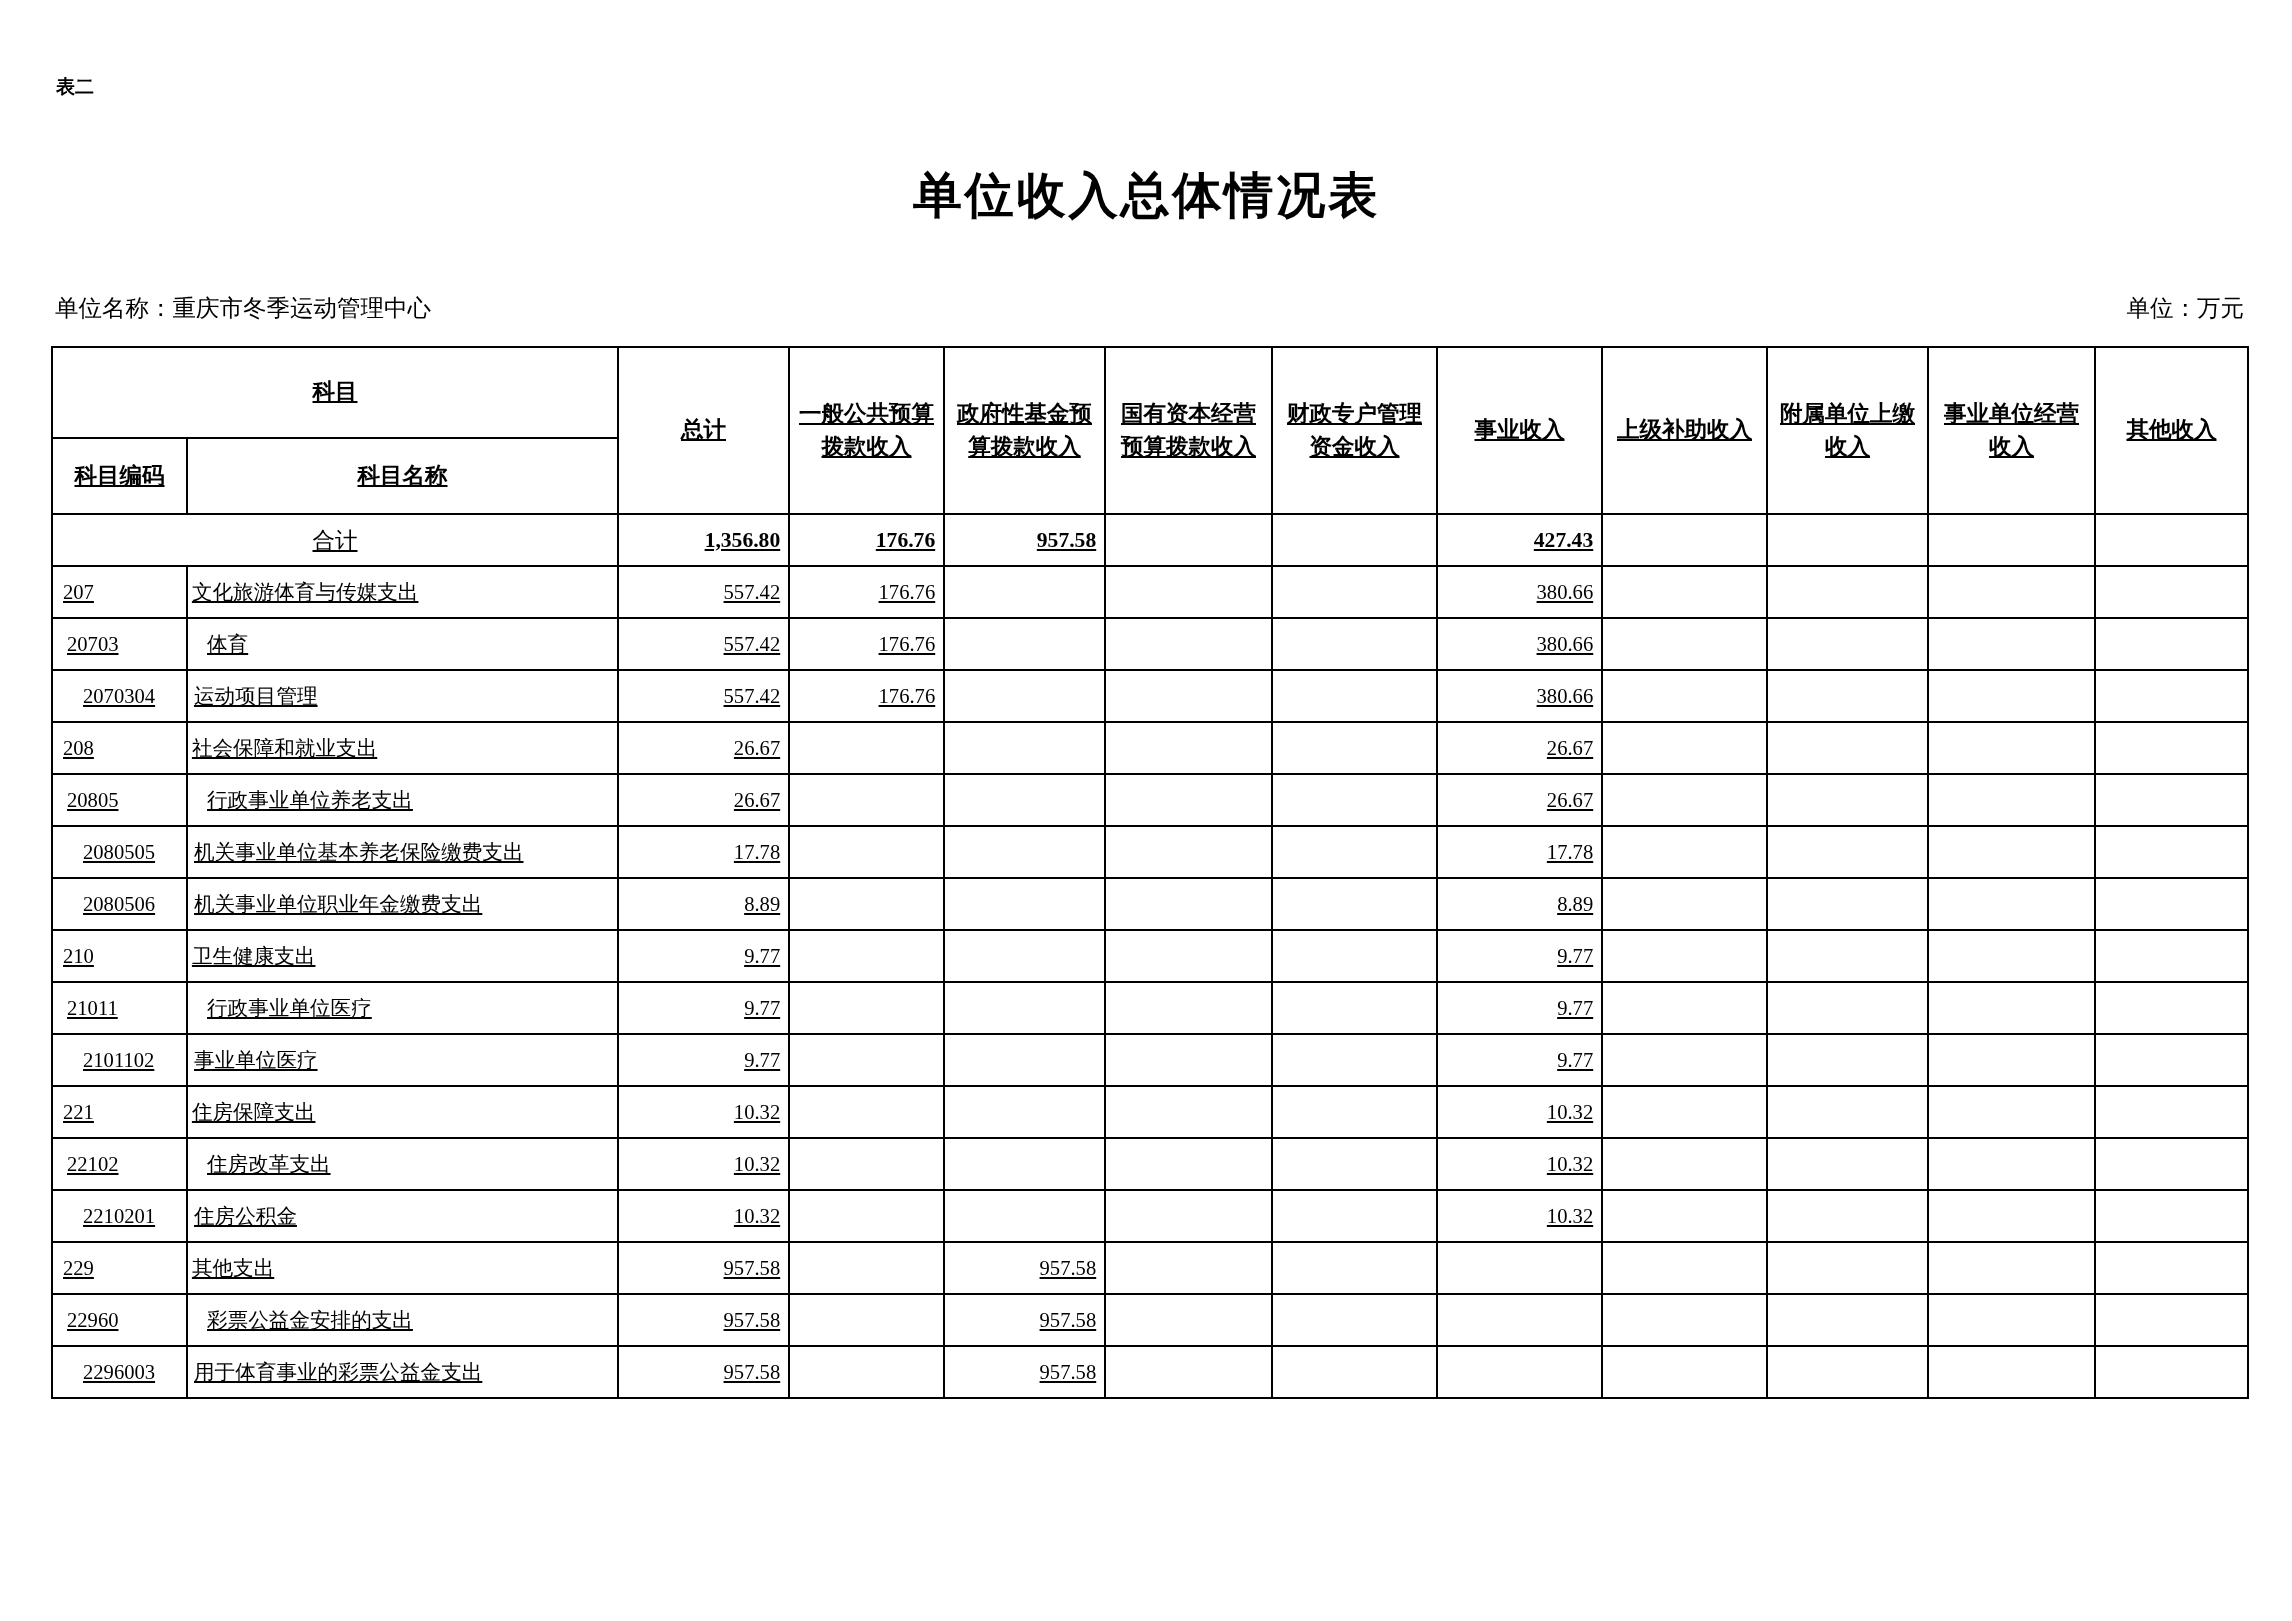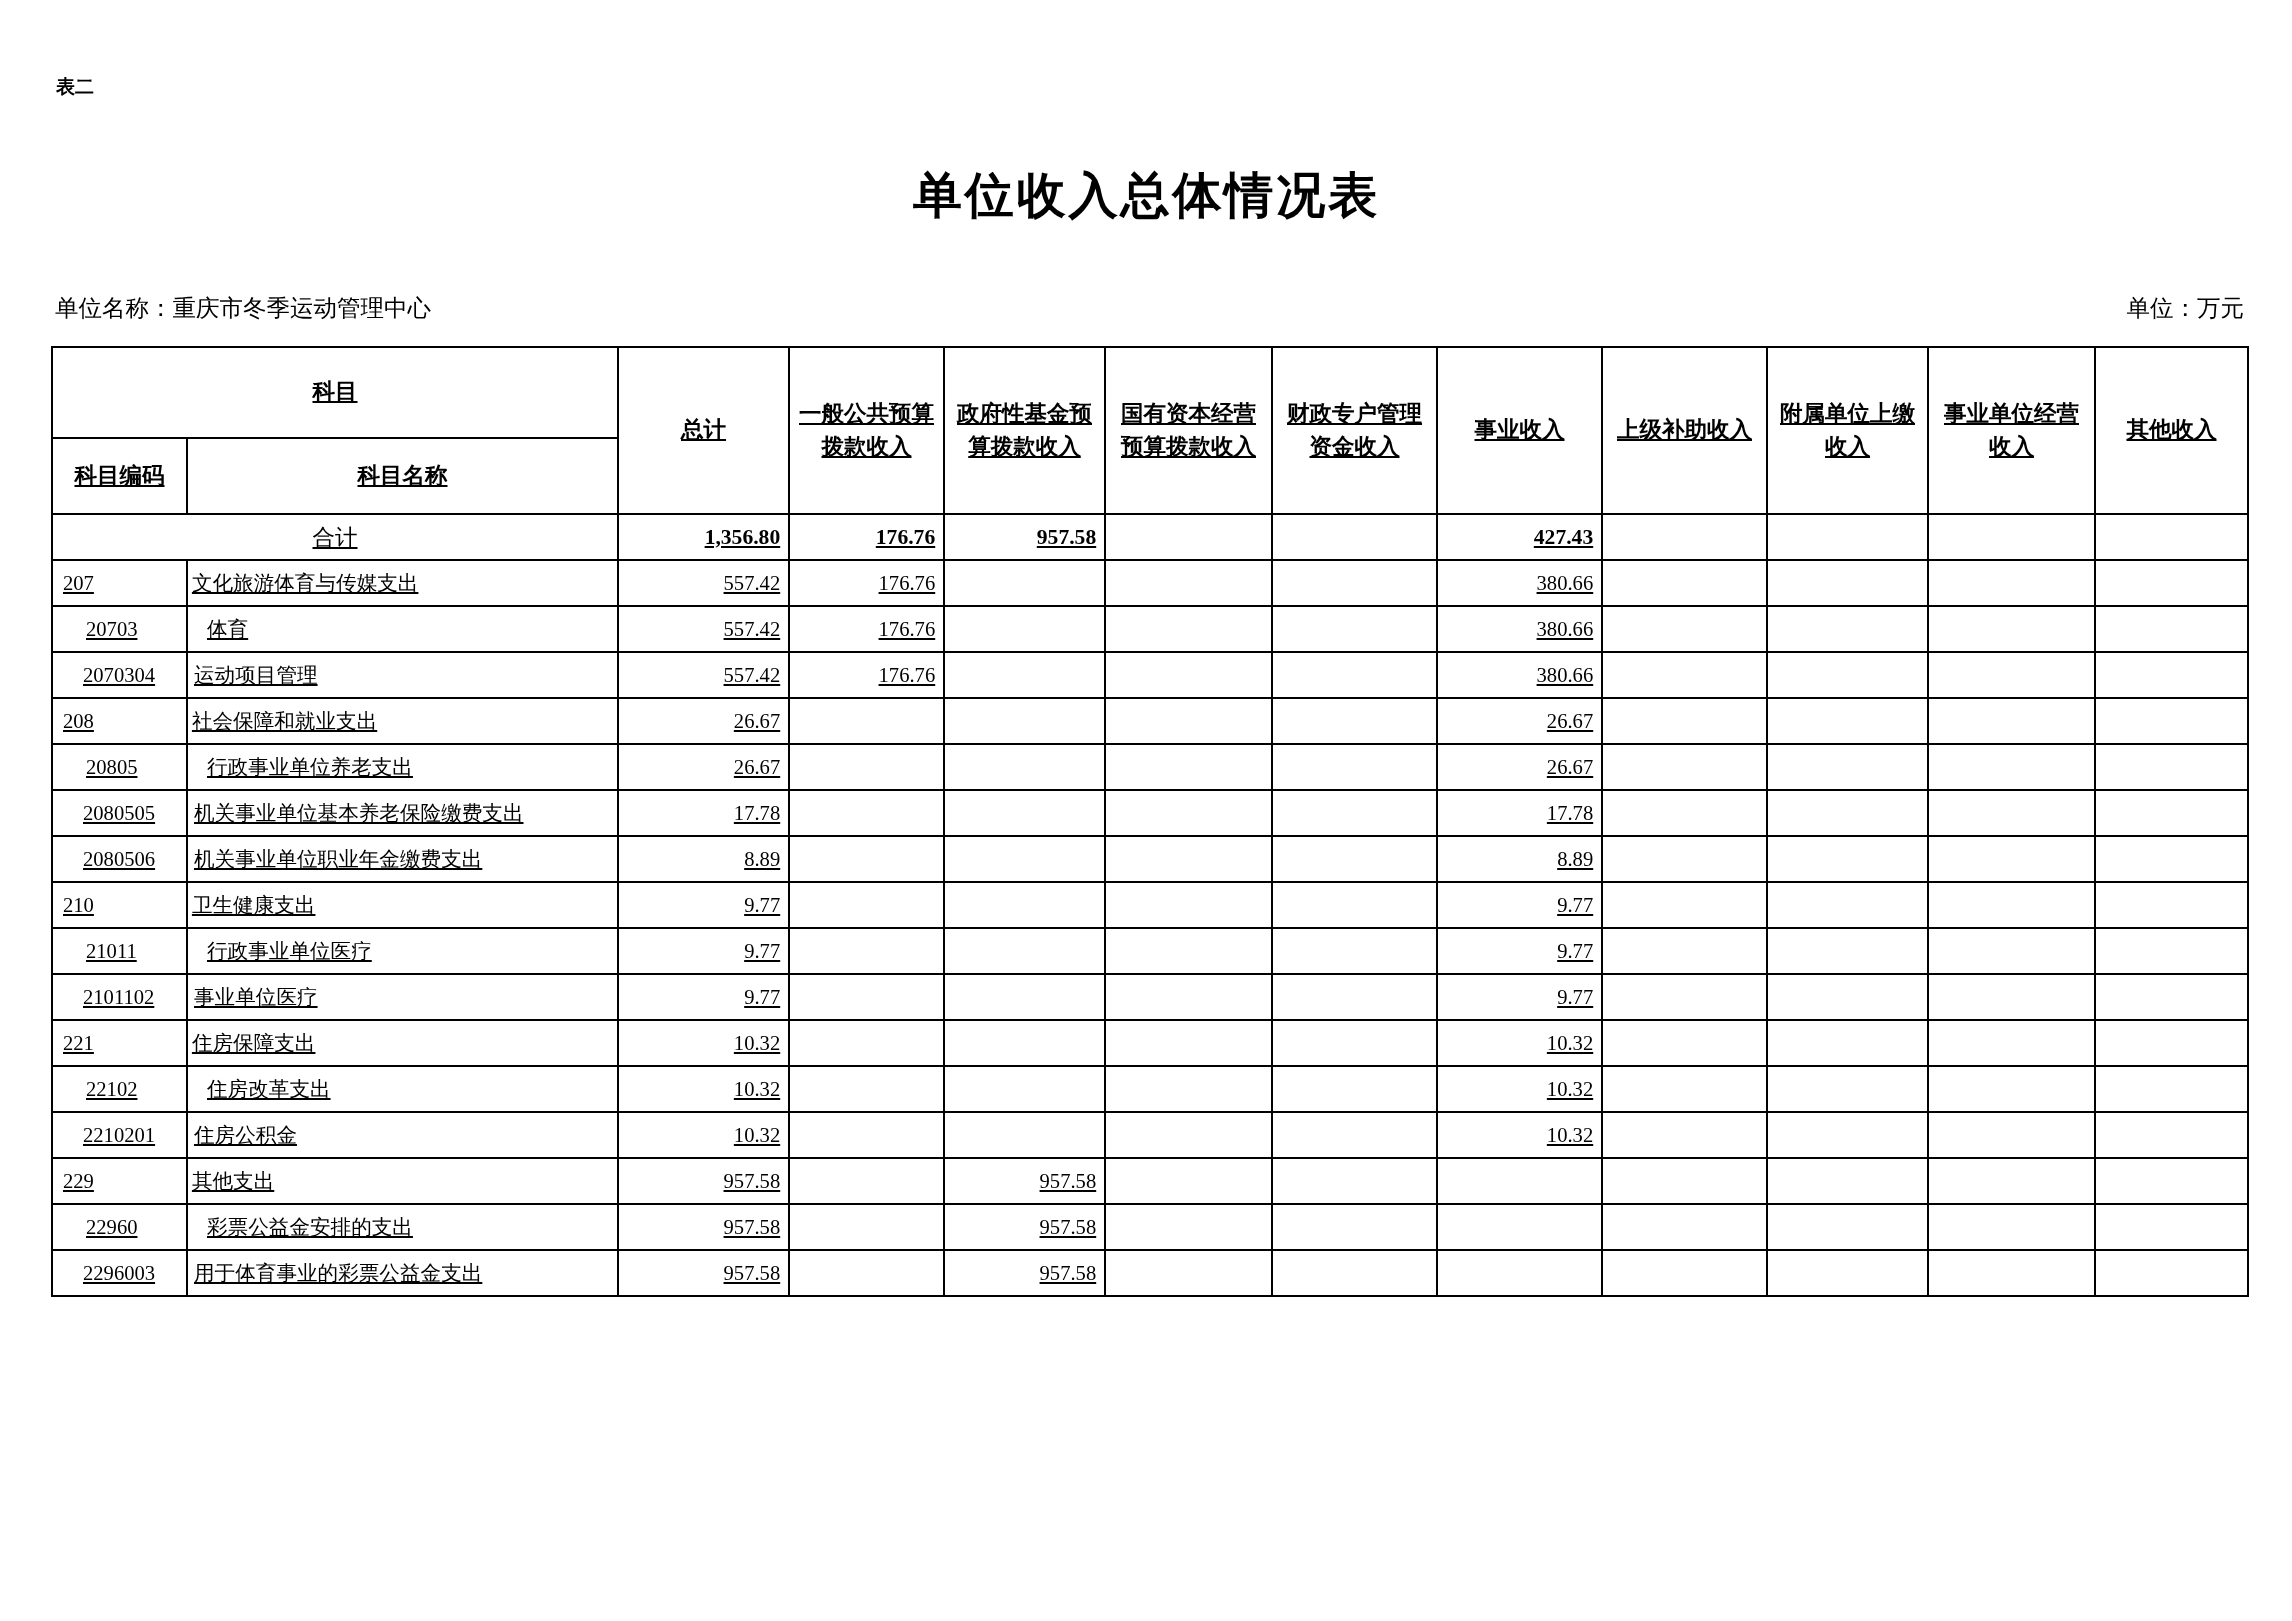"合计" .income-table tbody tr { height: 46px -> 52px }
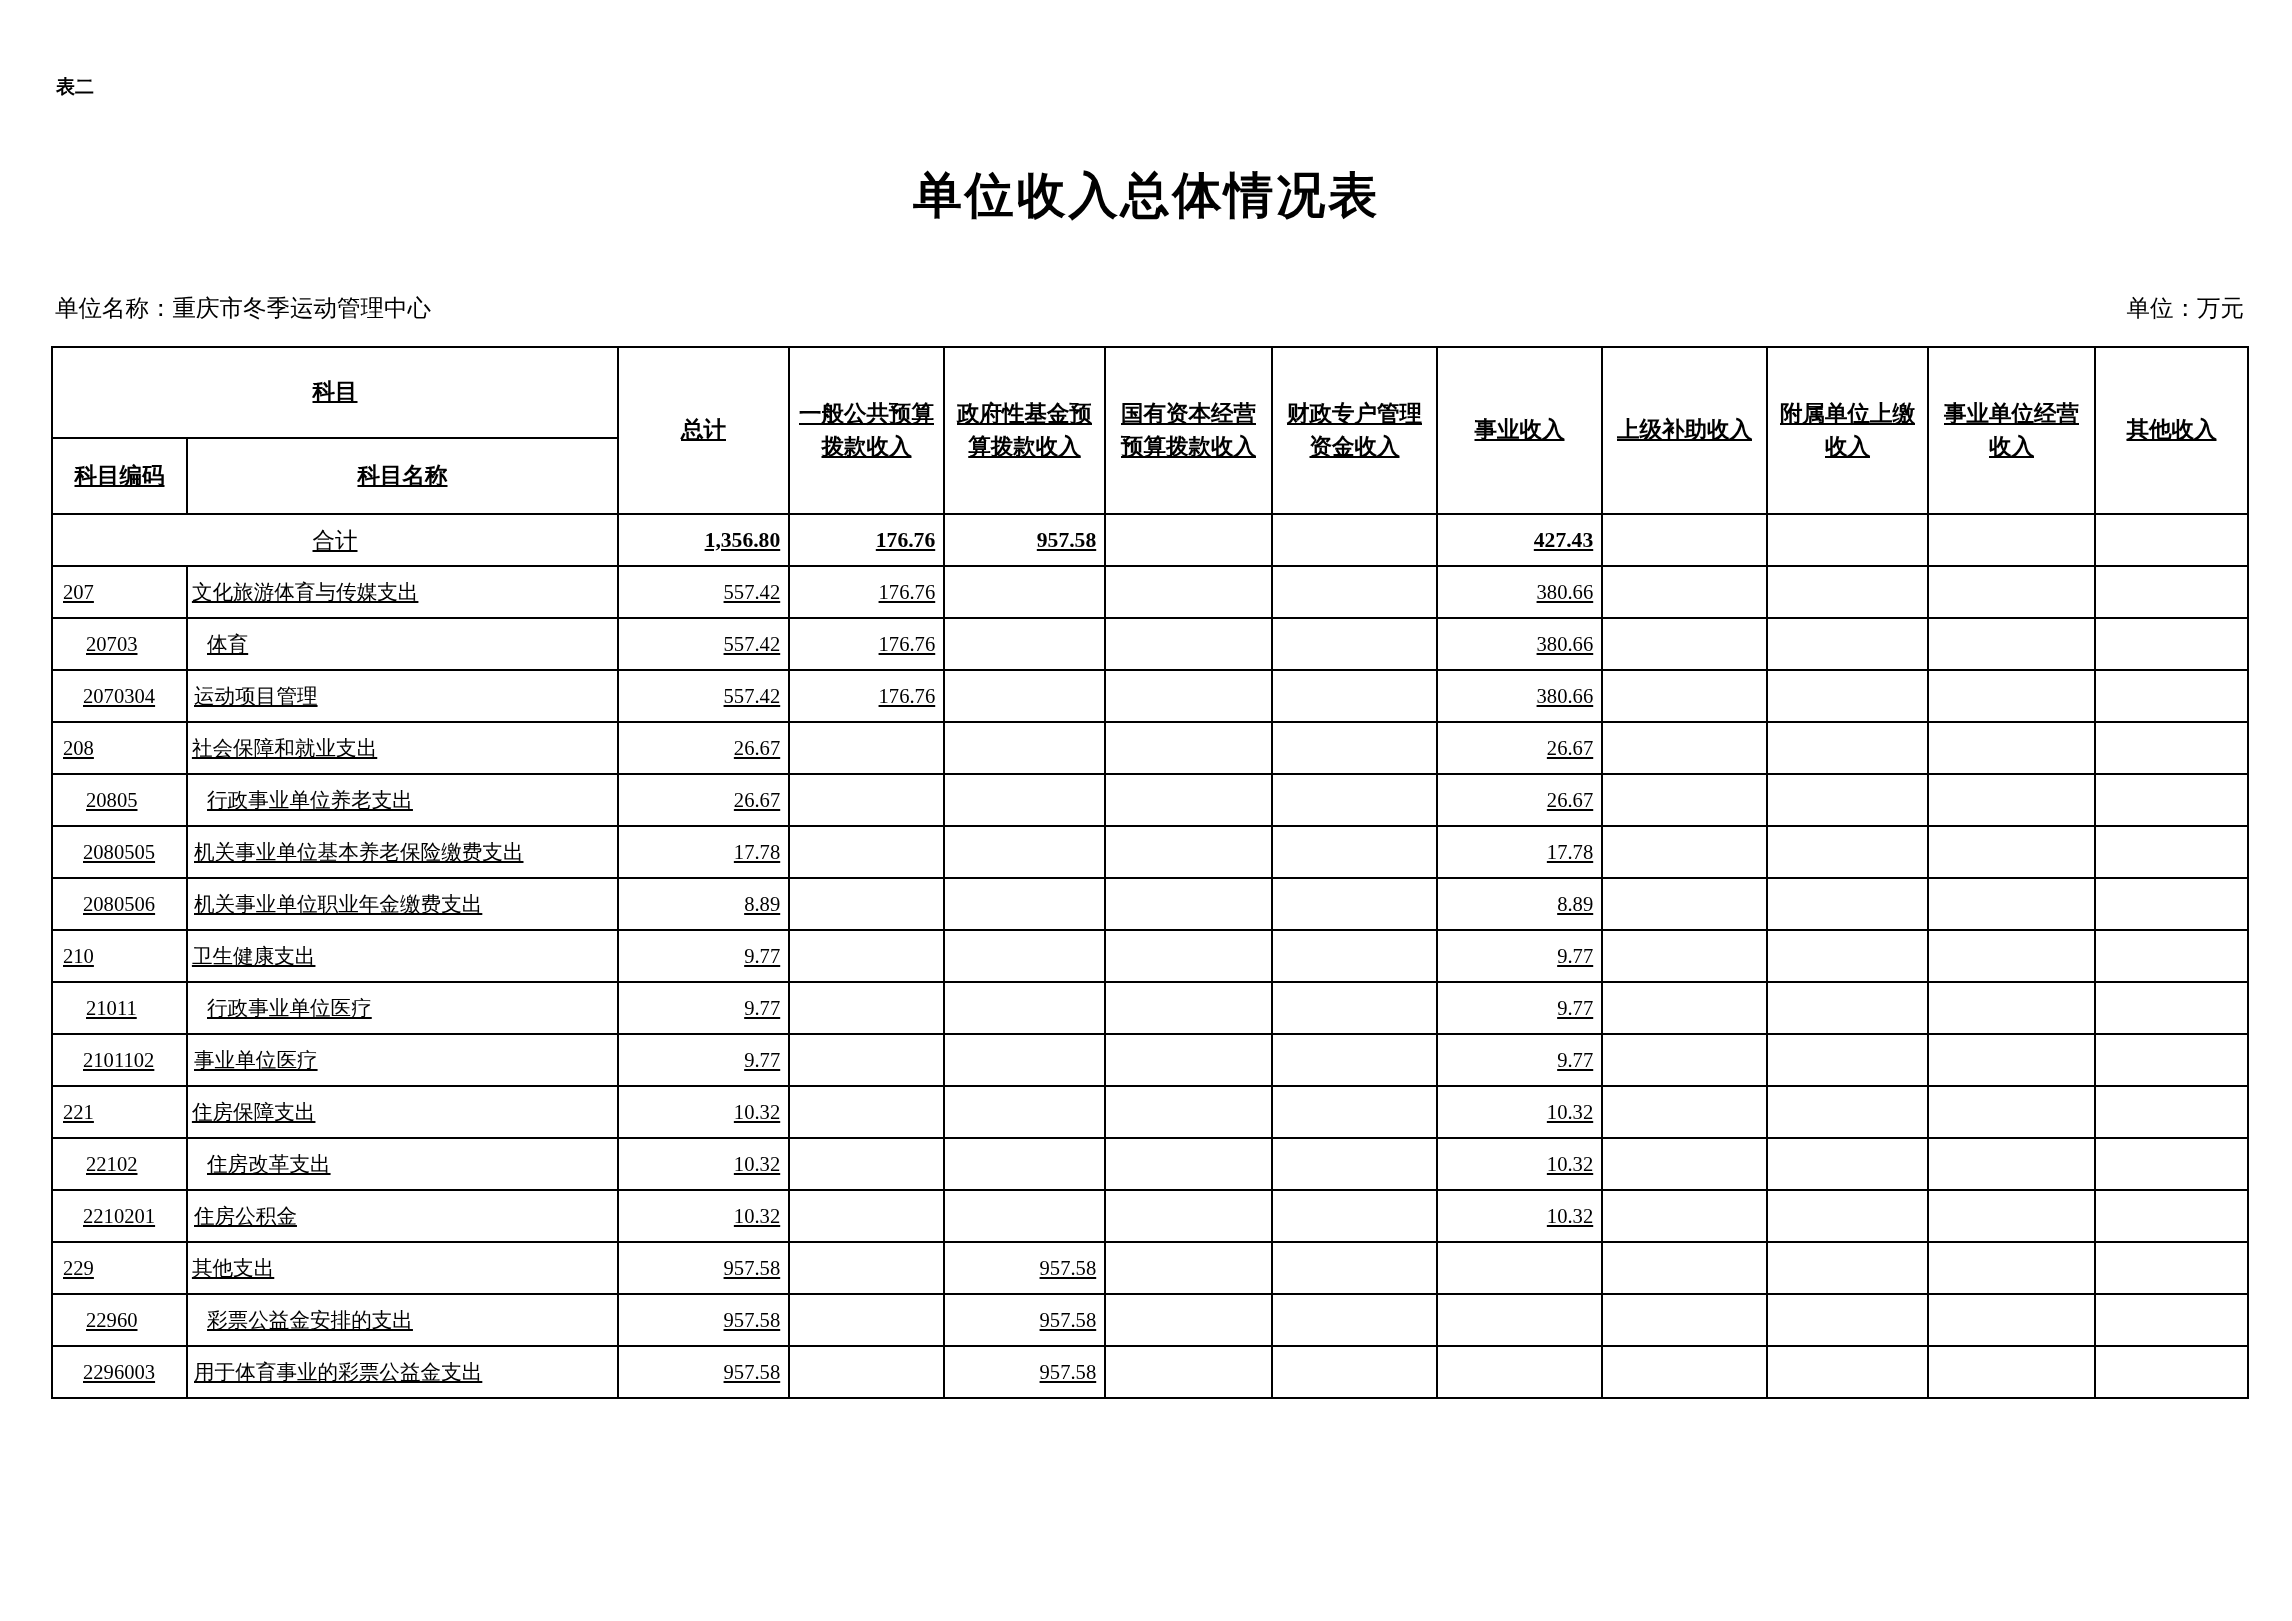"20703" tr.lvl2 td.code-cell { padding-left: 33px -> 14px }
